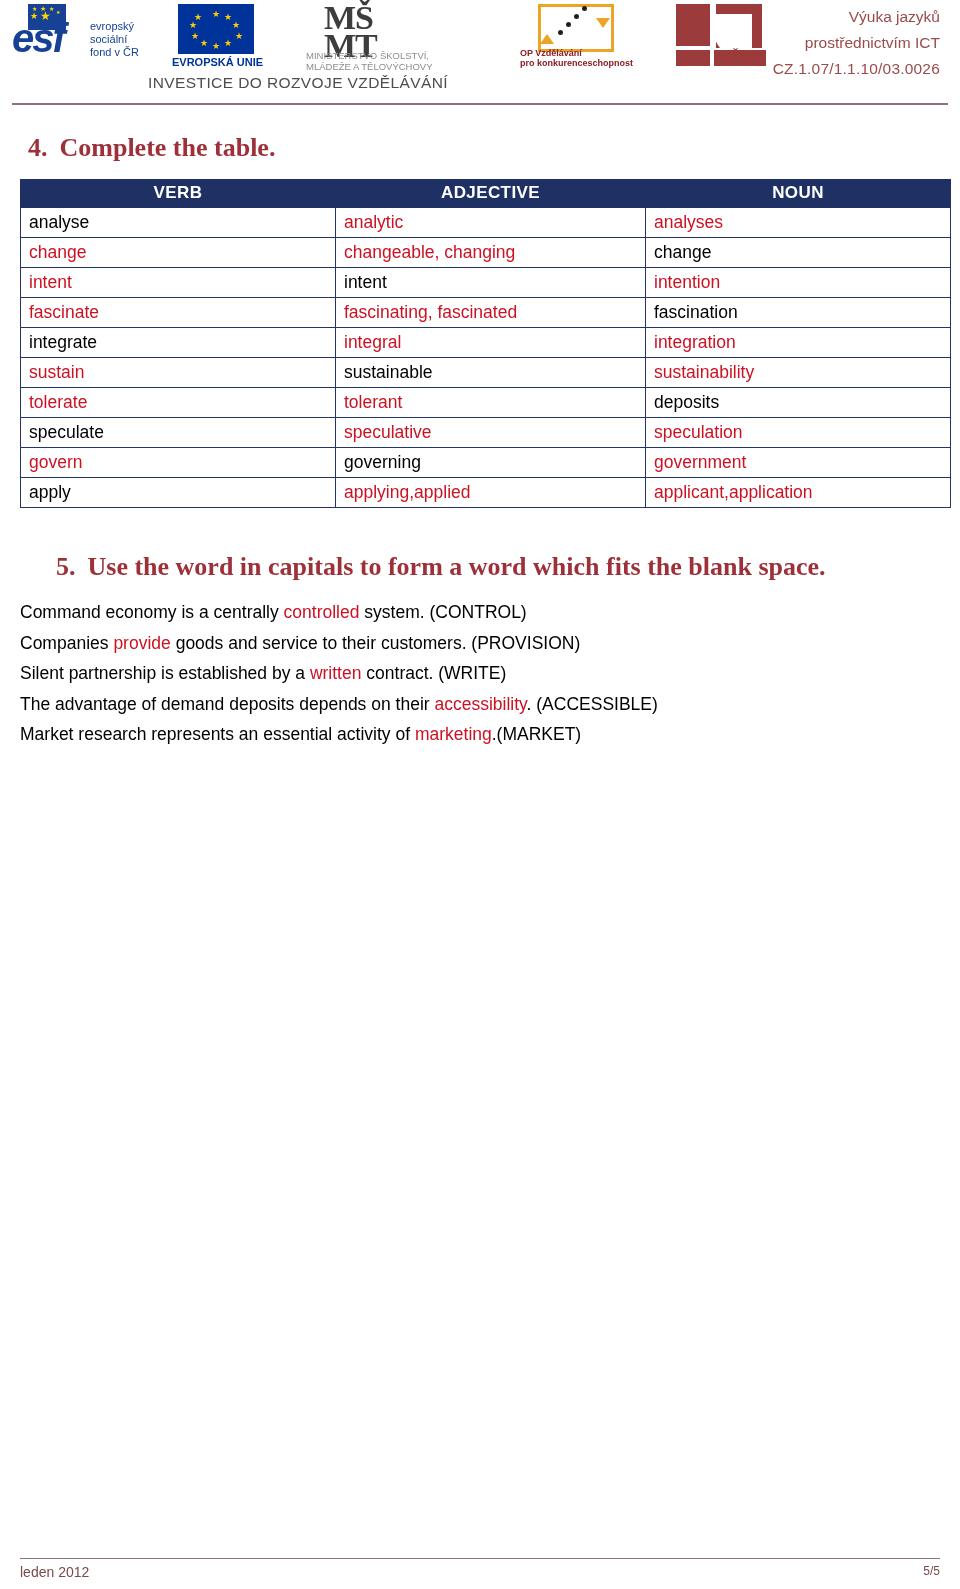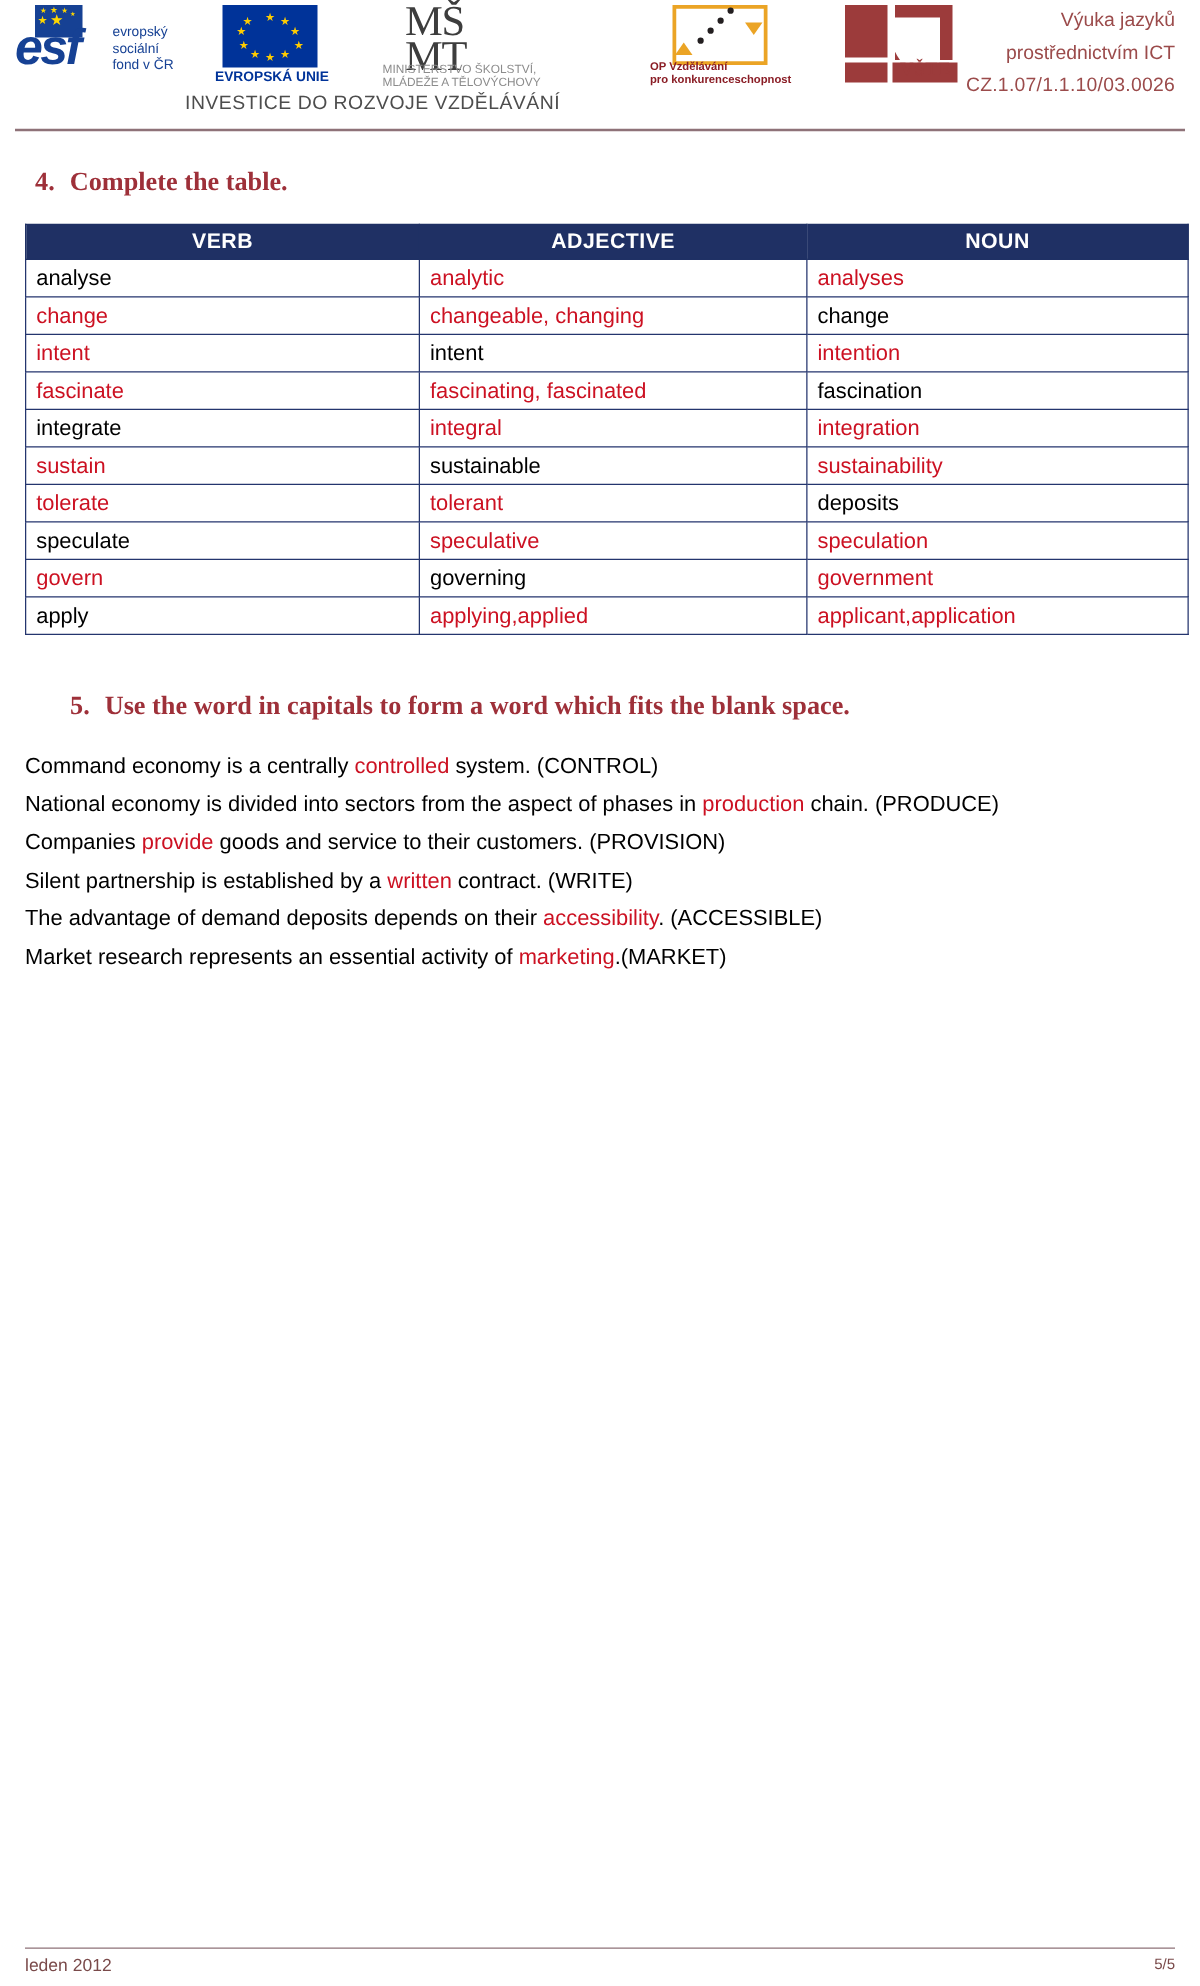"MŠ" .msmt-mark { font-weight: normal -> bold }
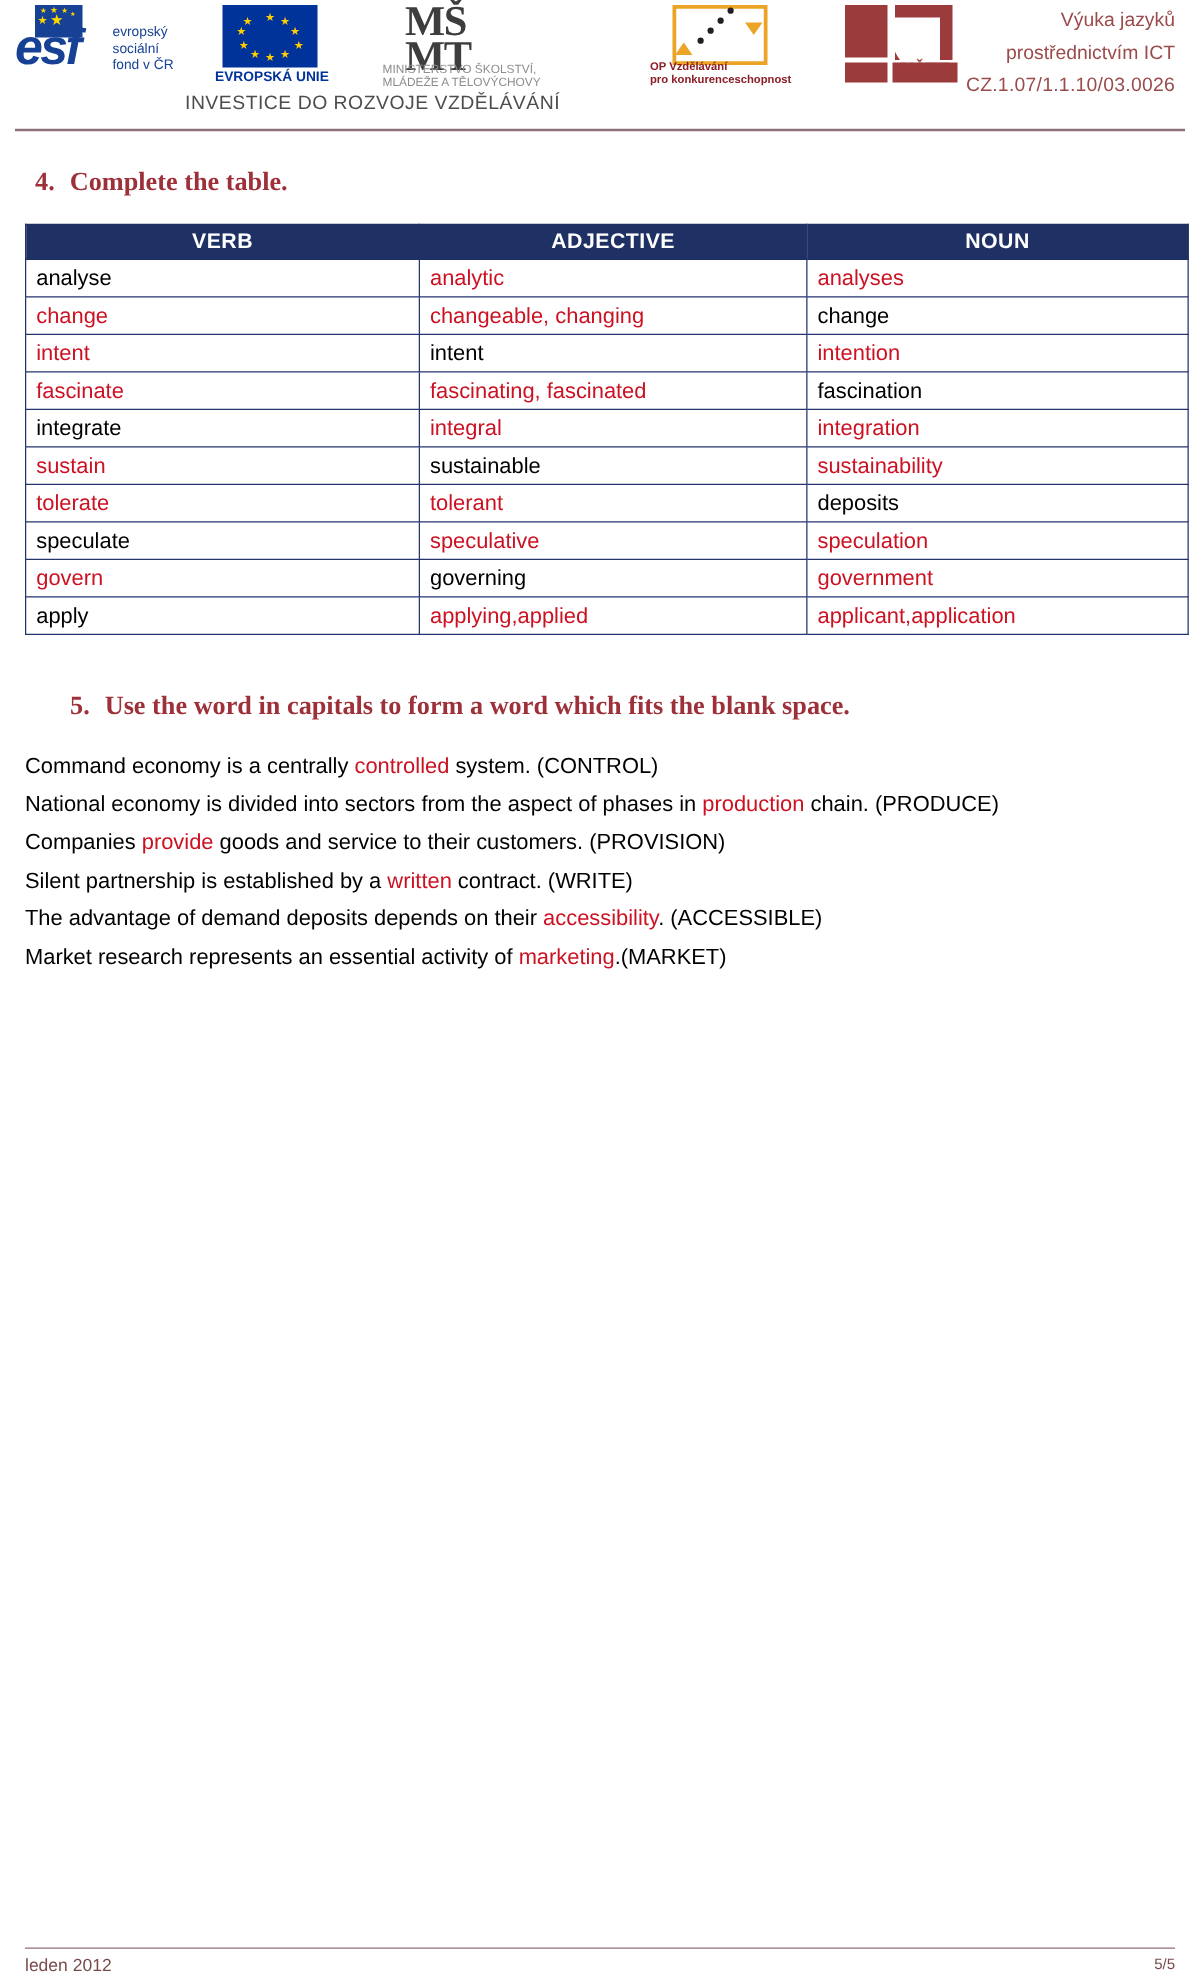"4. Complete the table." .task-heading { font-size: 21px -> 26px }
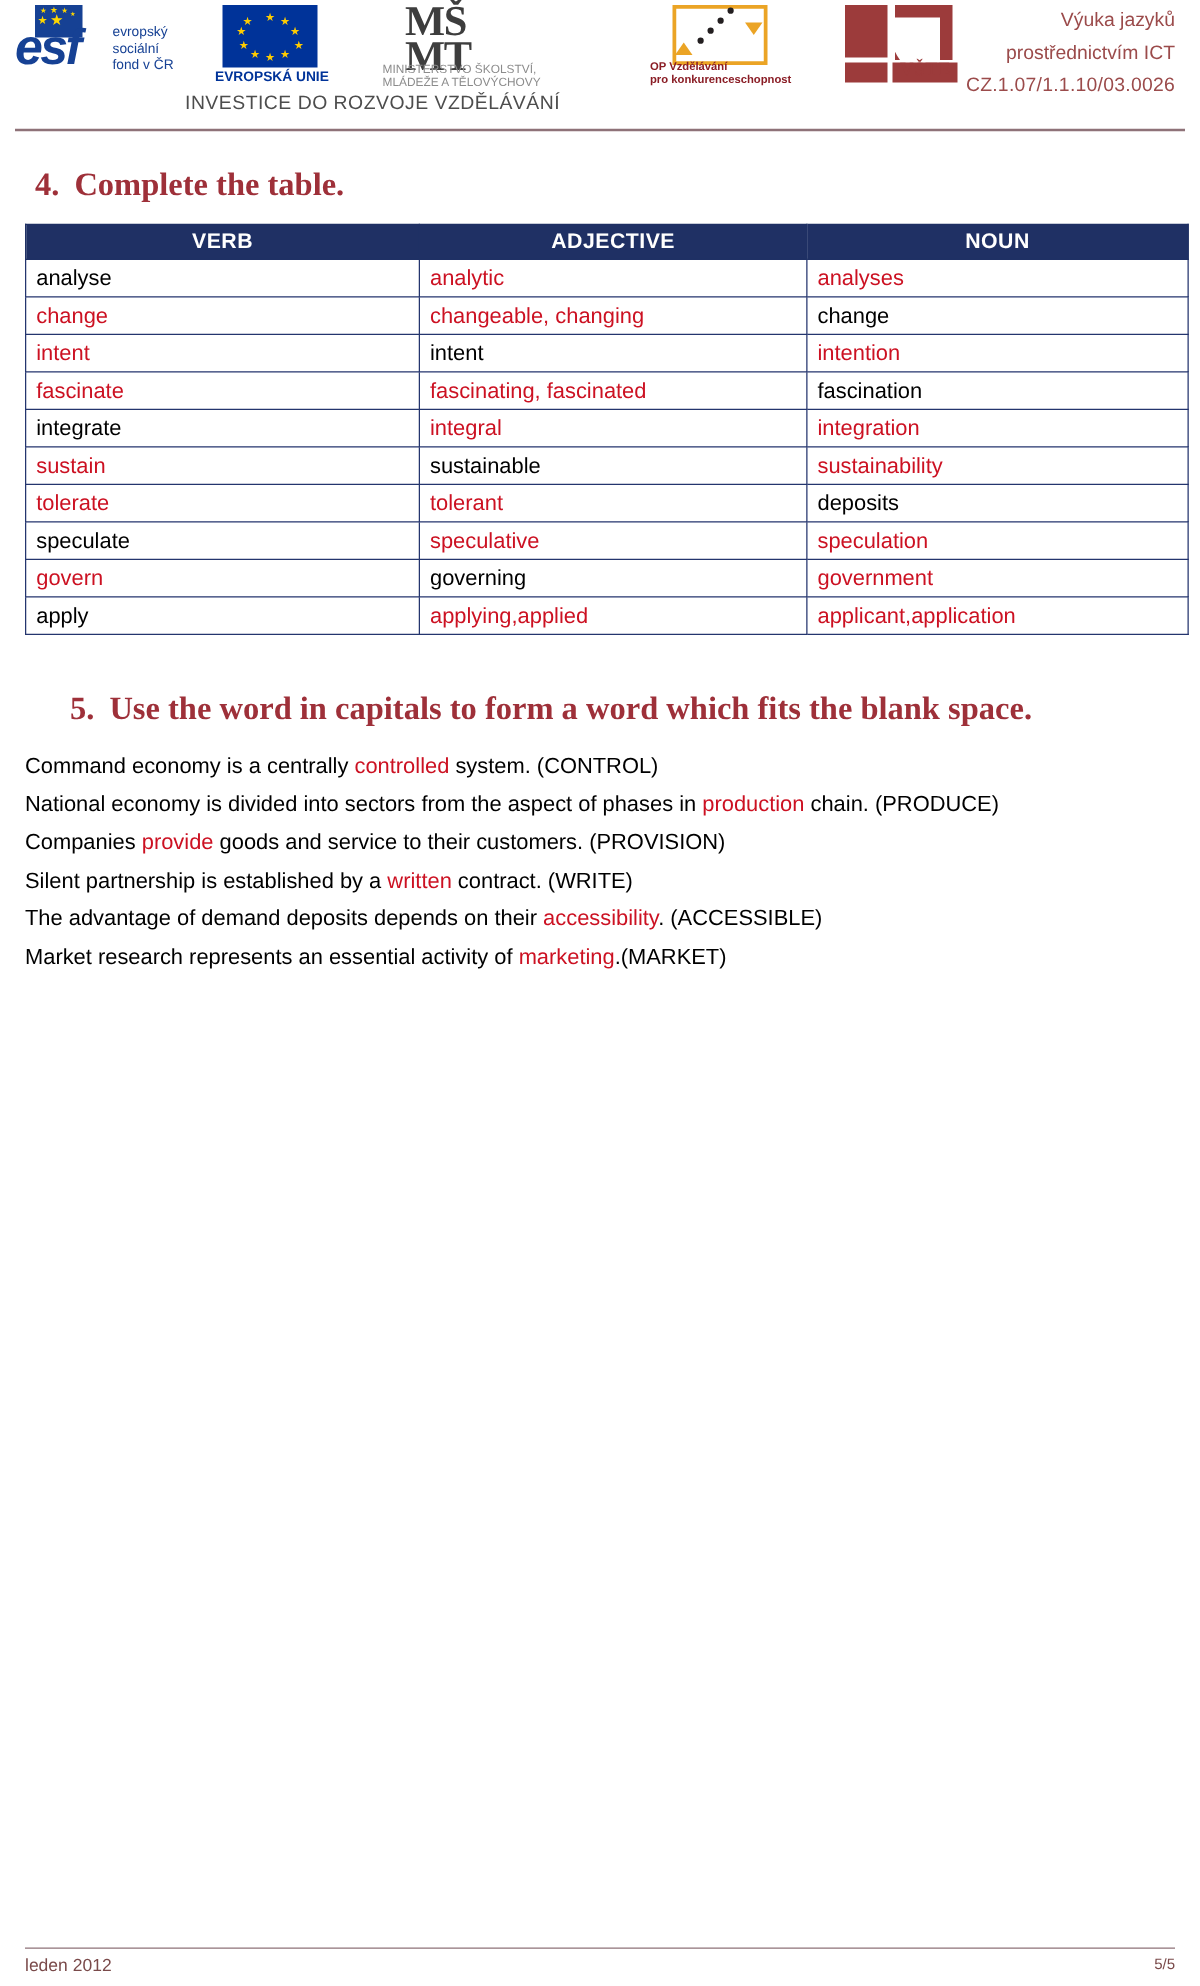"National economy is divided into" div.exercise-line { html: <div><span>National economy is divided into sectors from the aspect of phases in </span><span>production</span><span> chain. (PRODUCE)</span></div> -> none }
